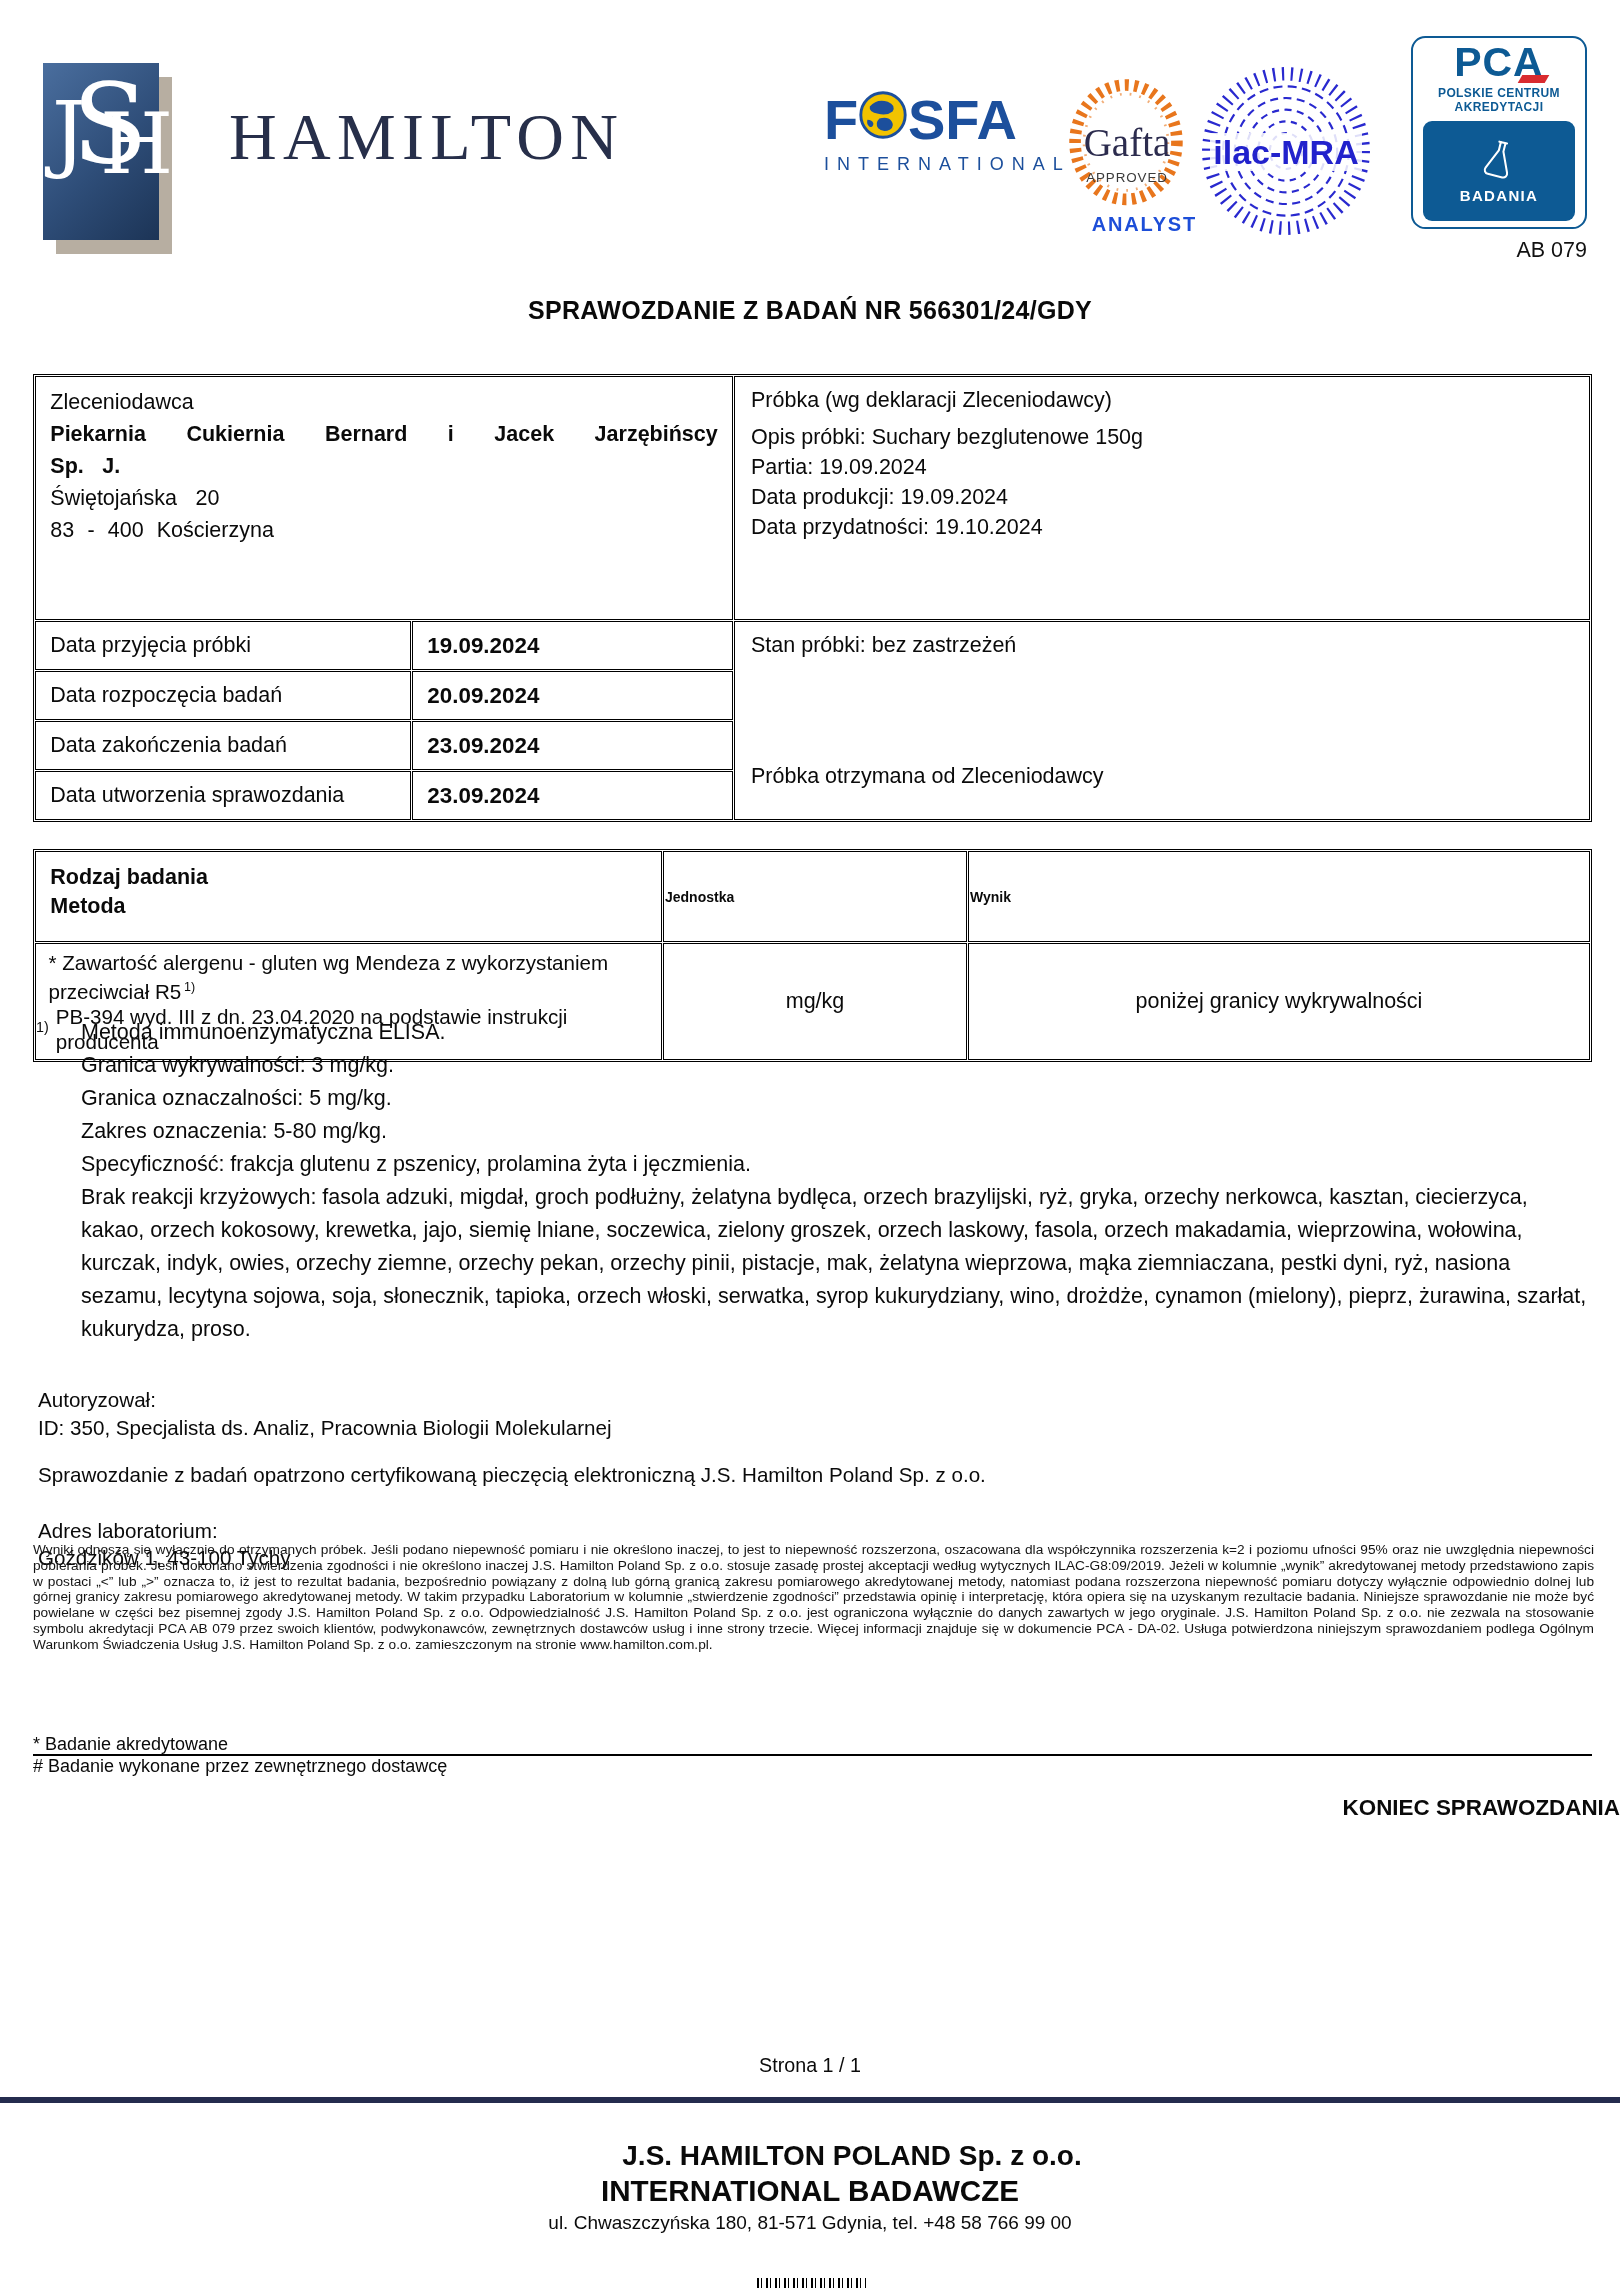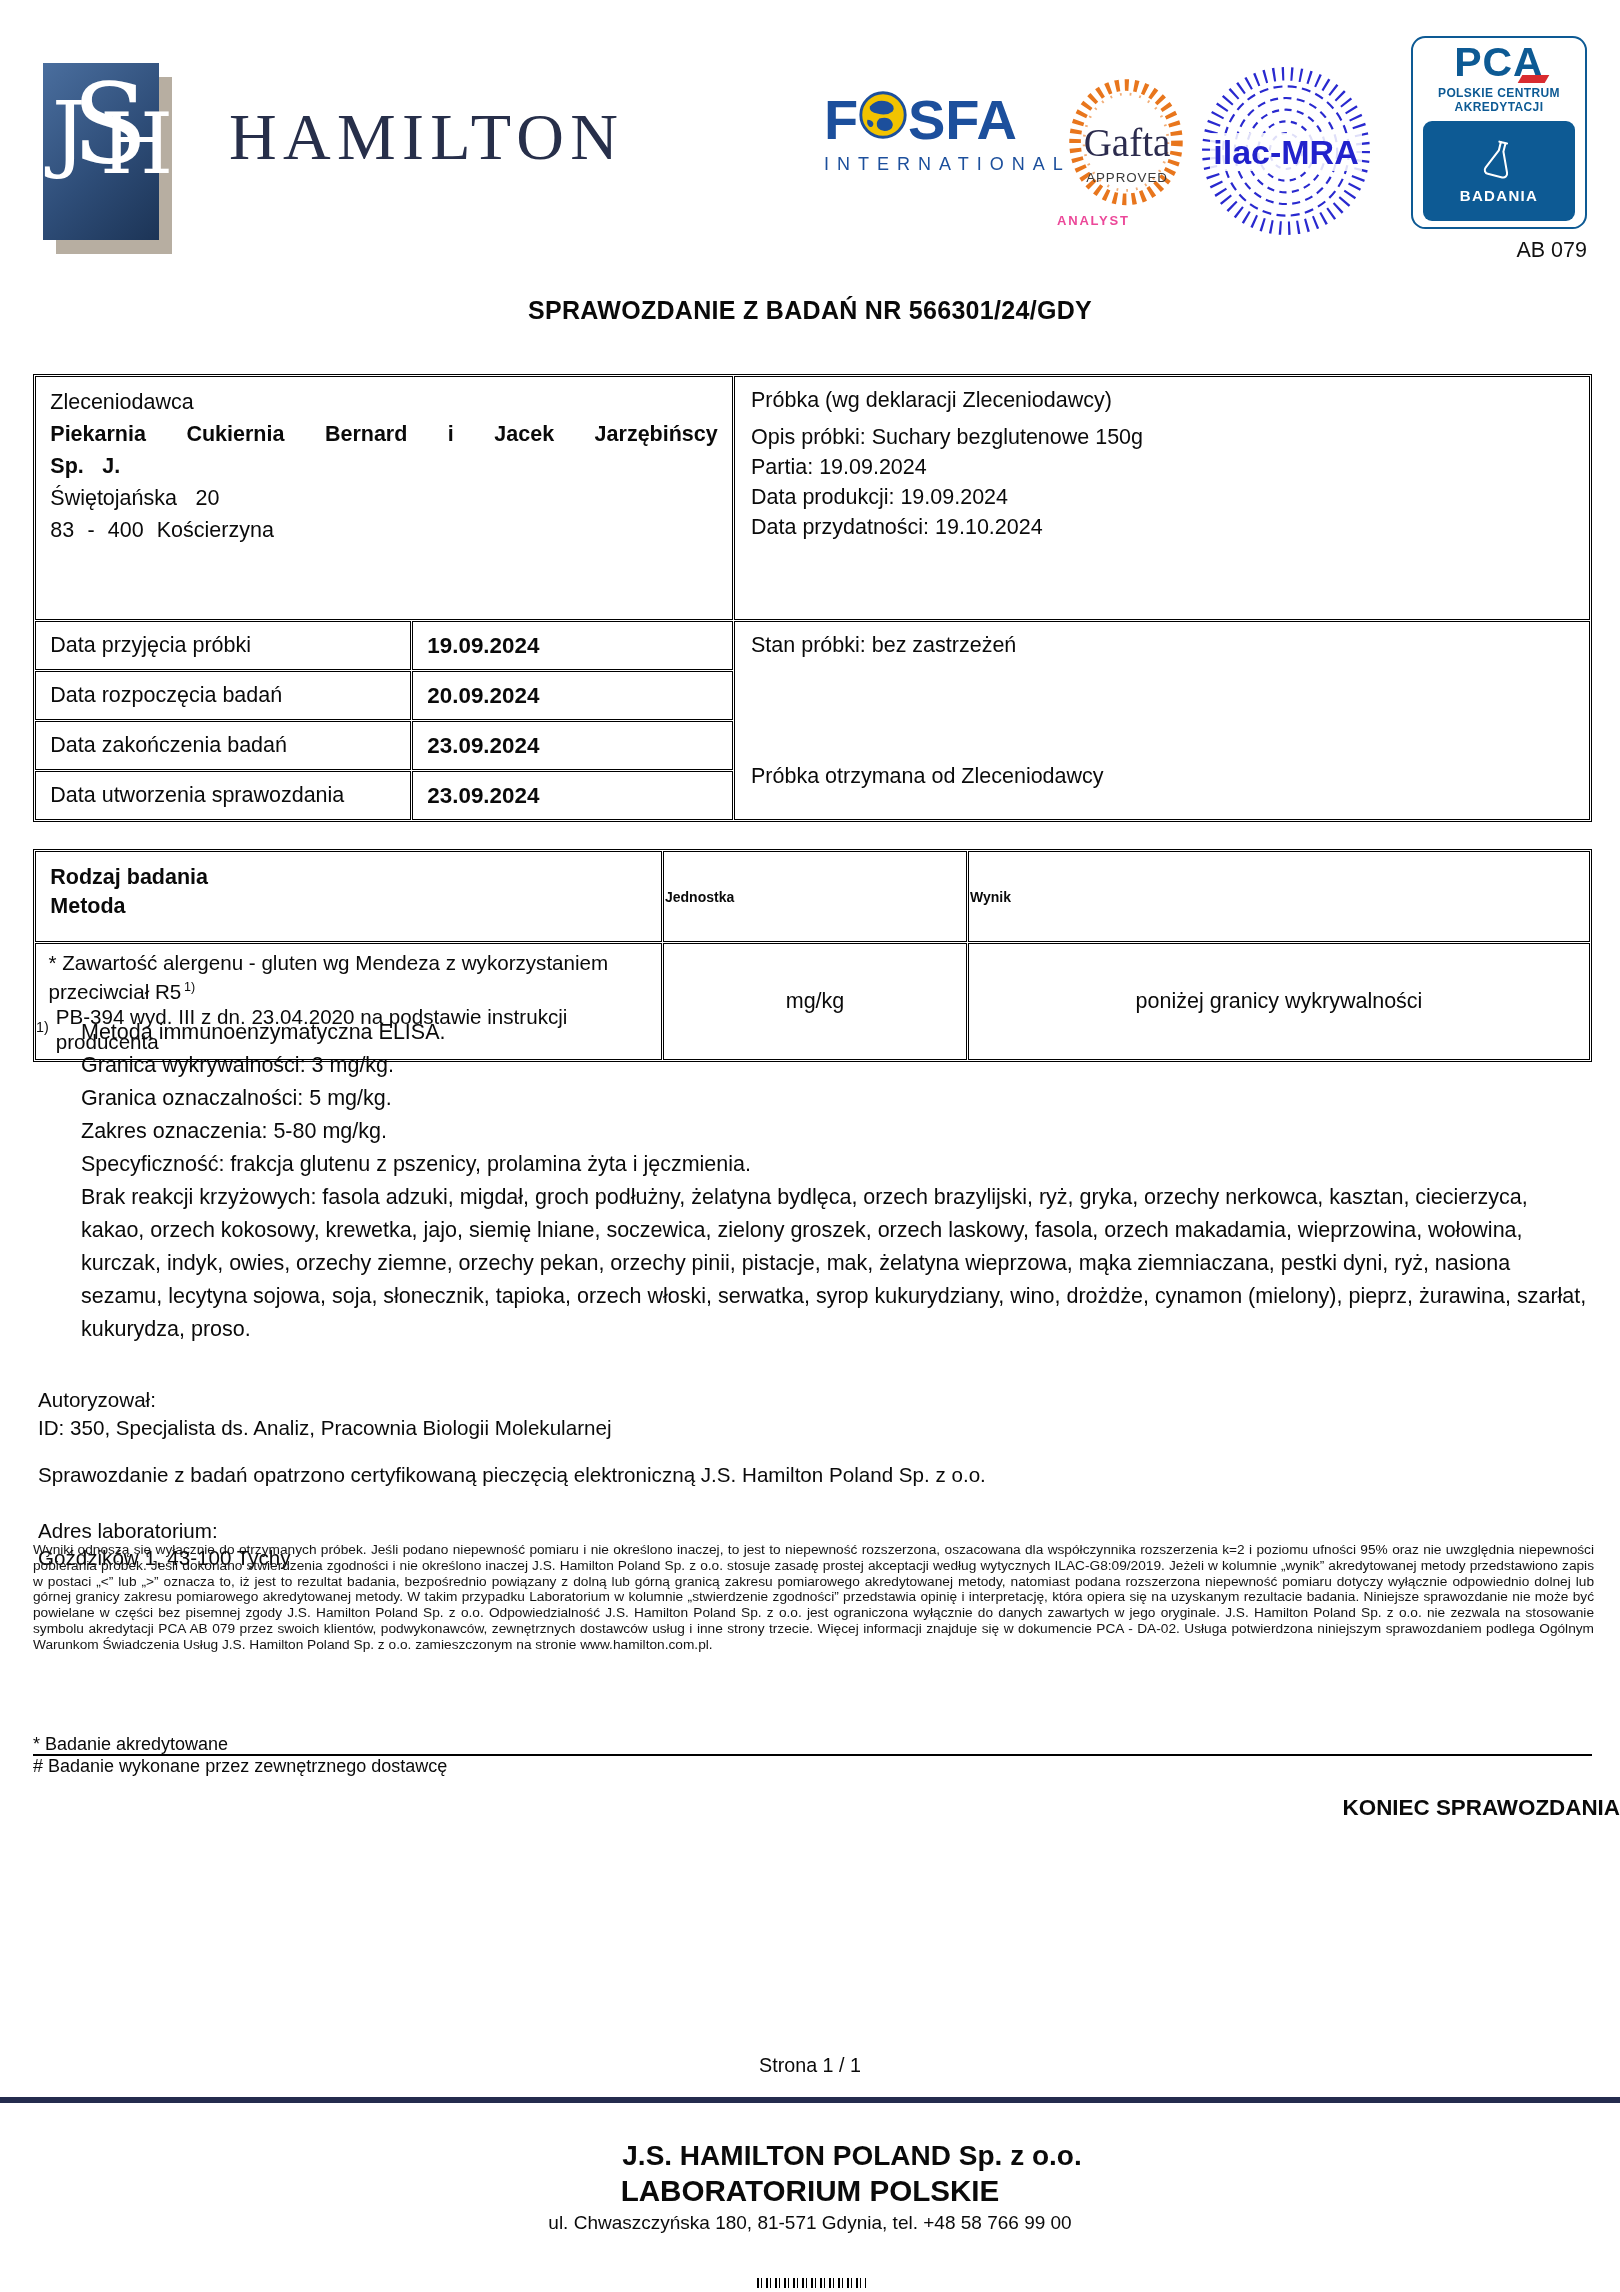"ANALYST" .gafta-analyst { color: #ec4899 -> #1d4ed8; font-size: 13px -> 20px; text-align: left -> right }
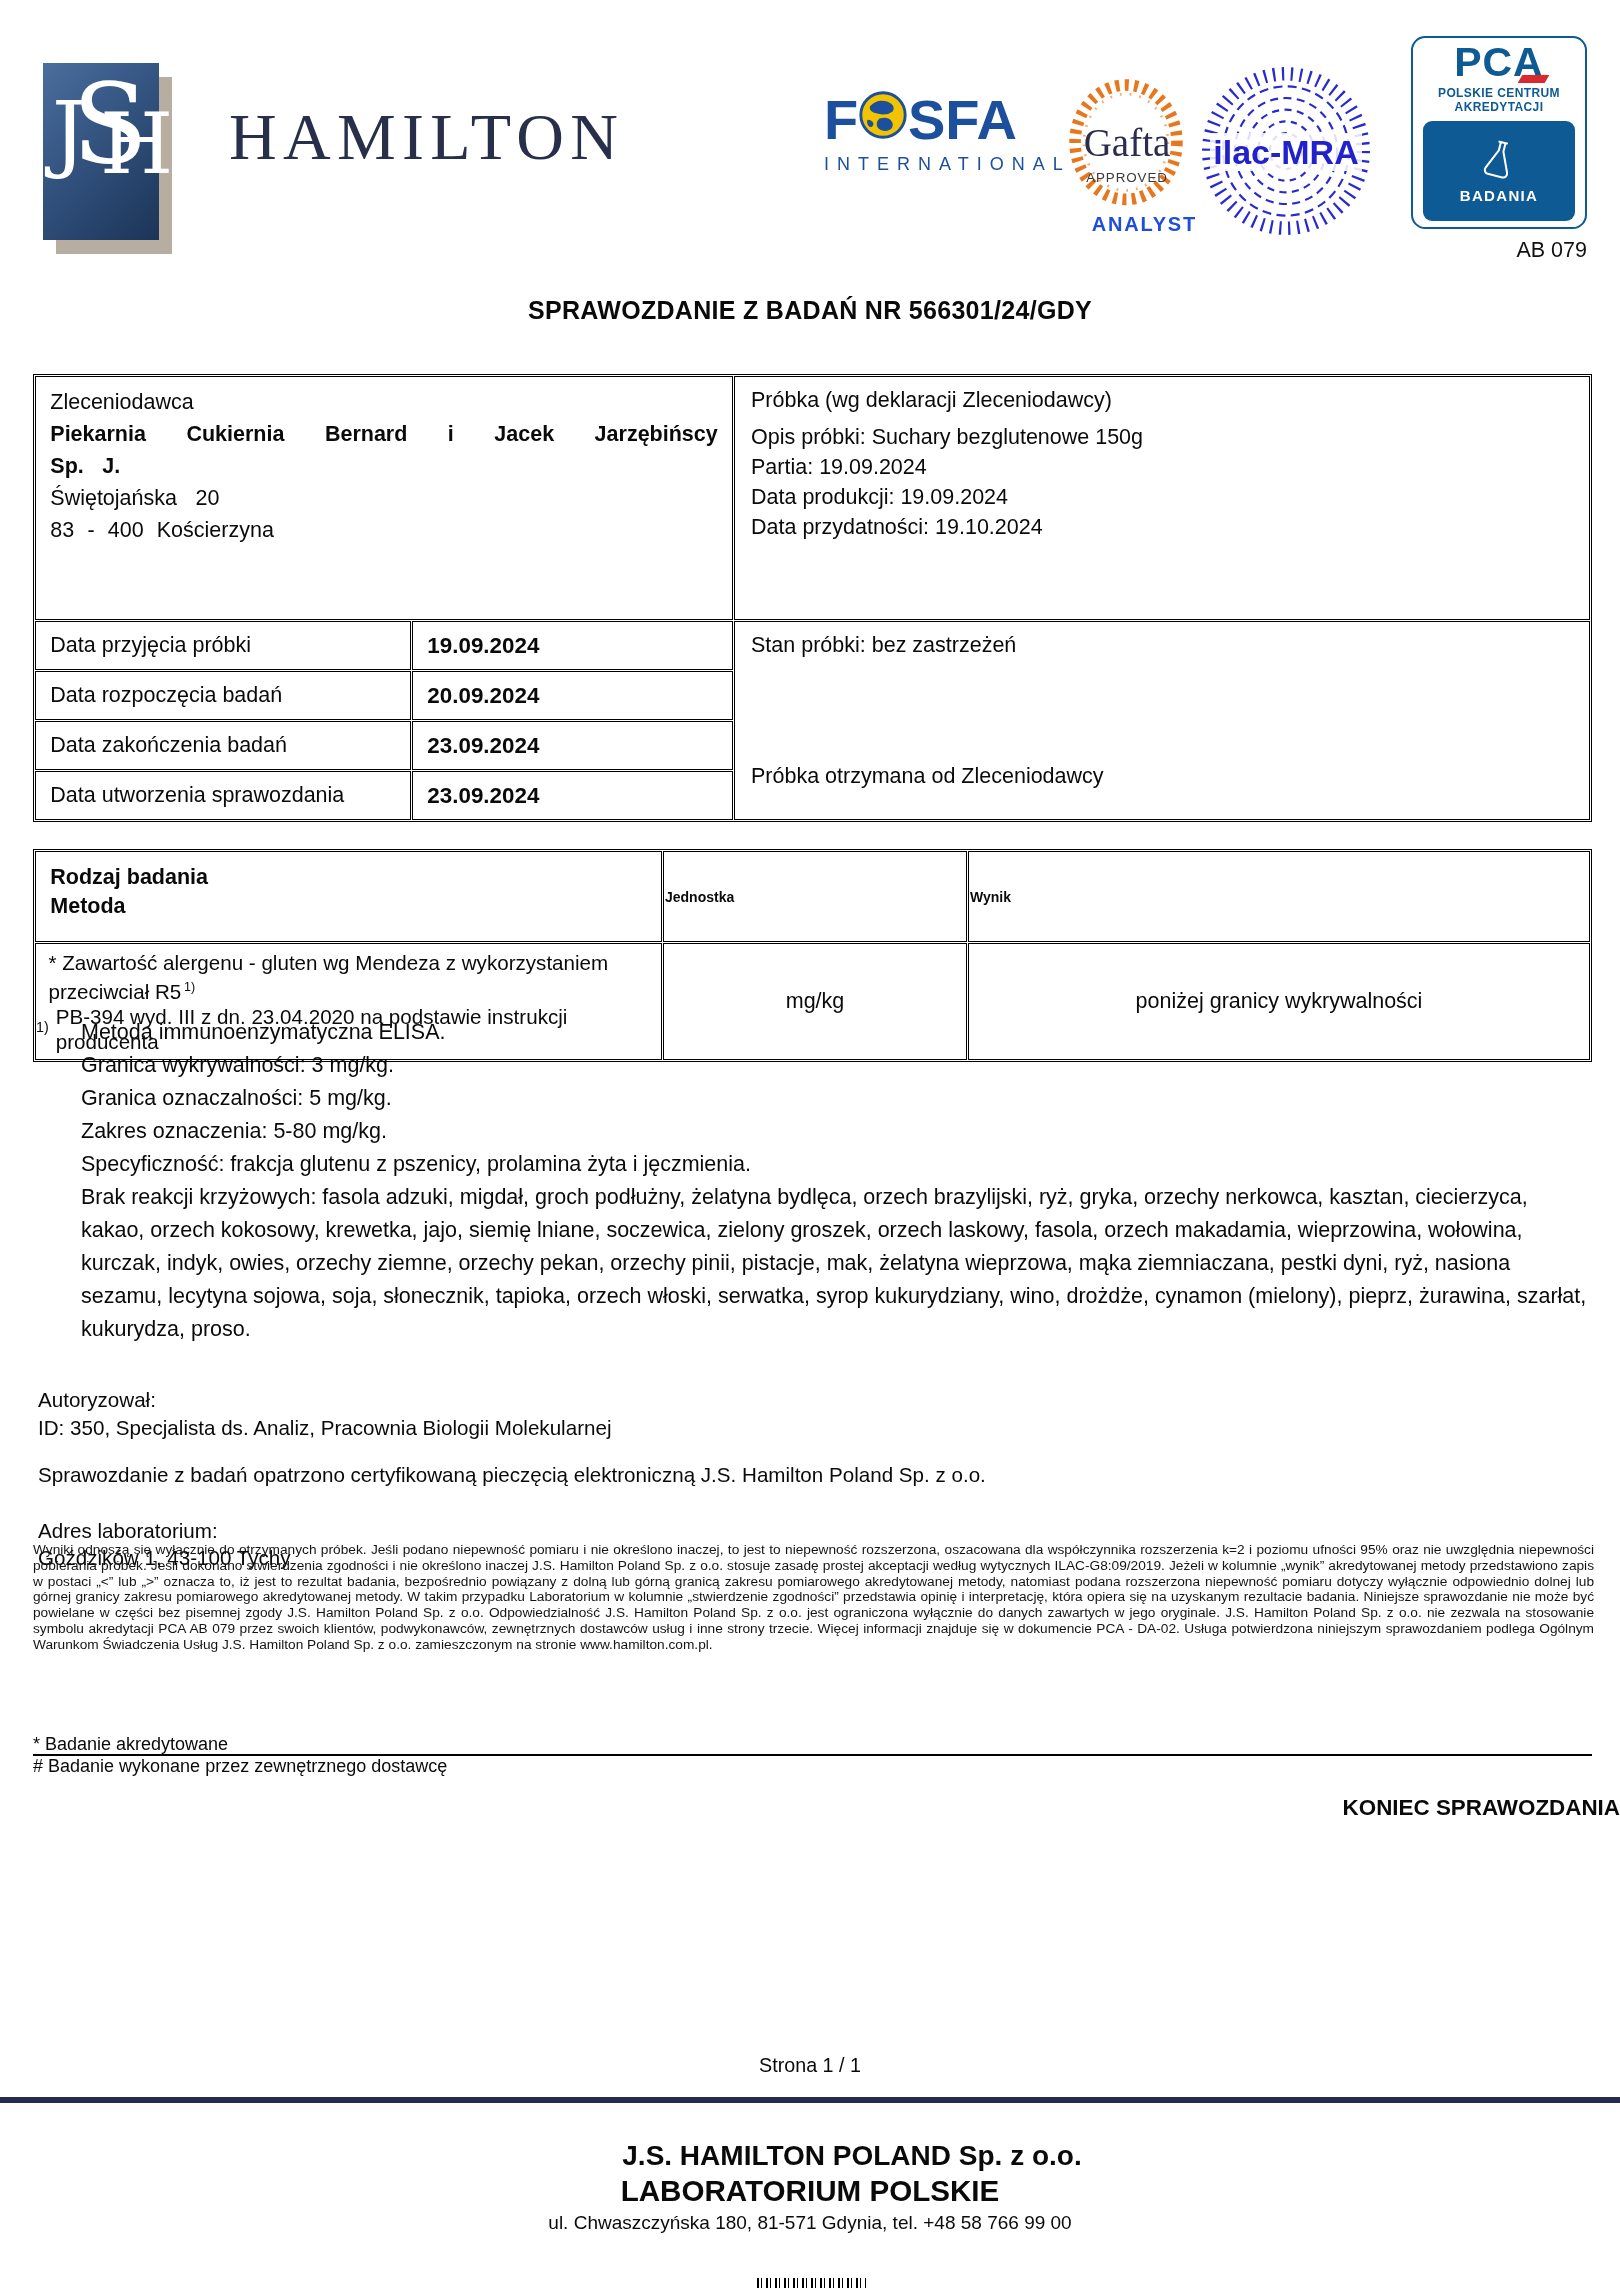"LABORATORIUM POLSKIE" div.abs { text: LABORATORIUM POLSKIE -> INTERNATIONAL BADAWCZE }
